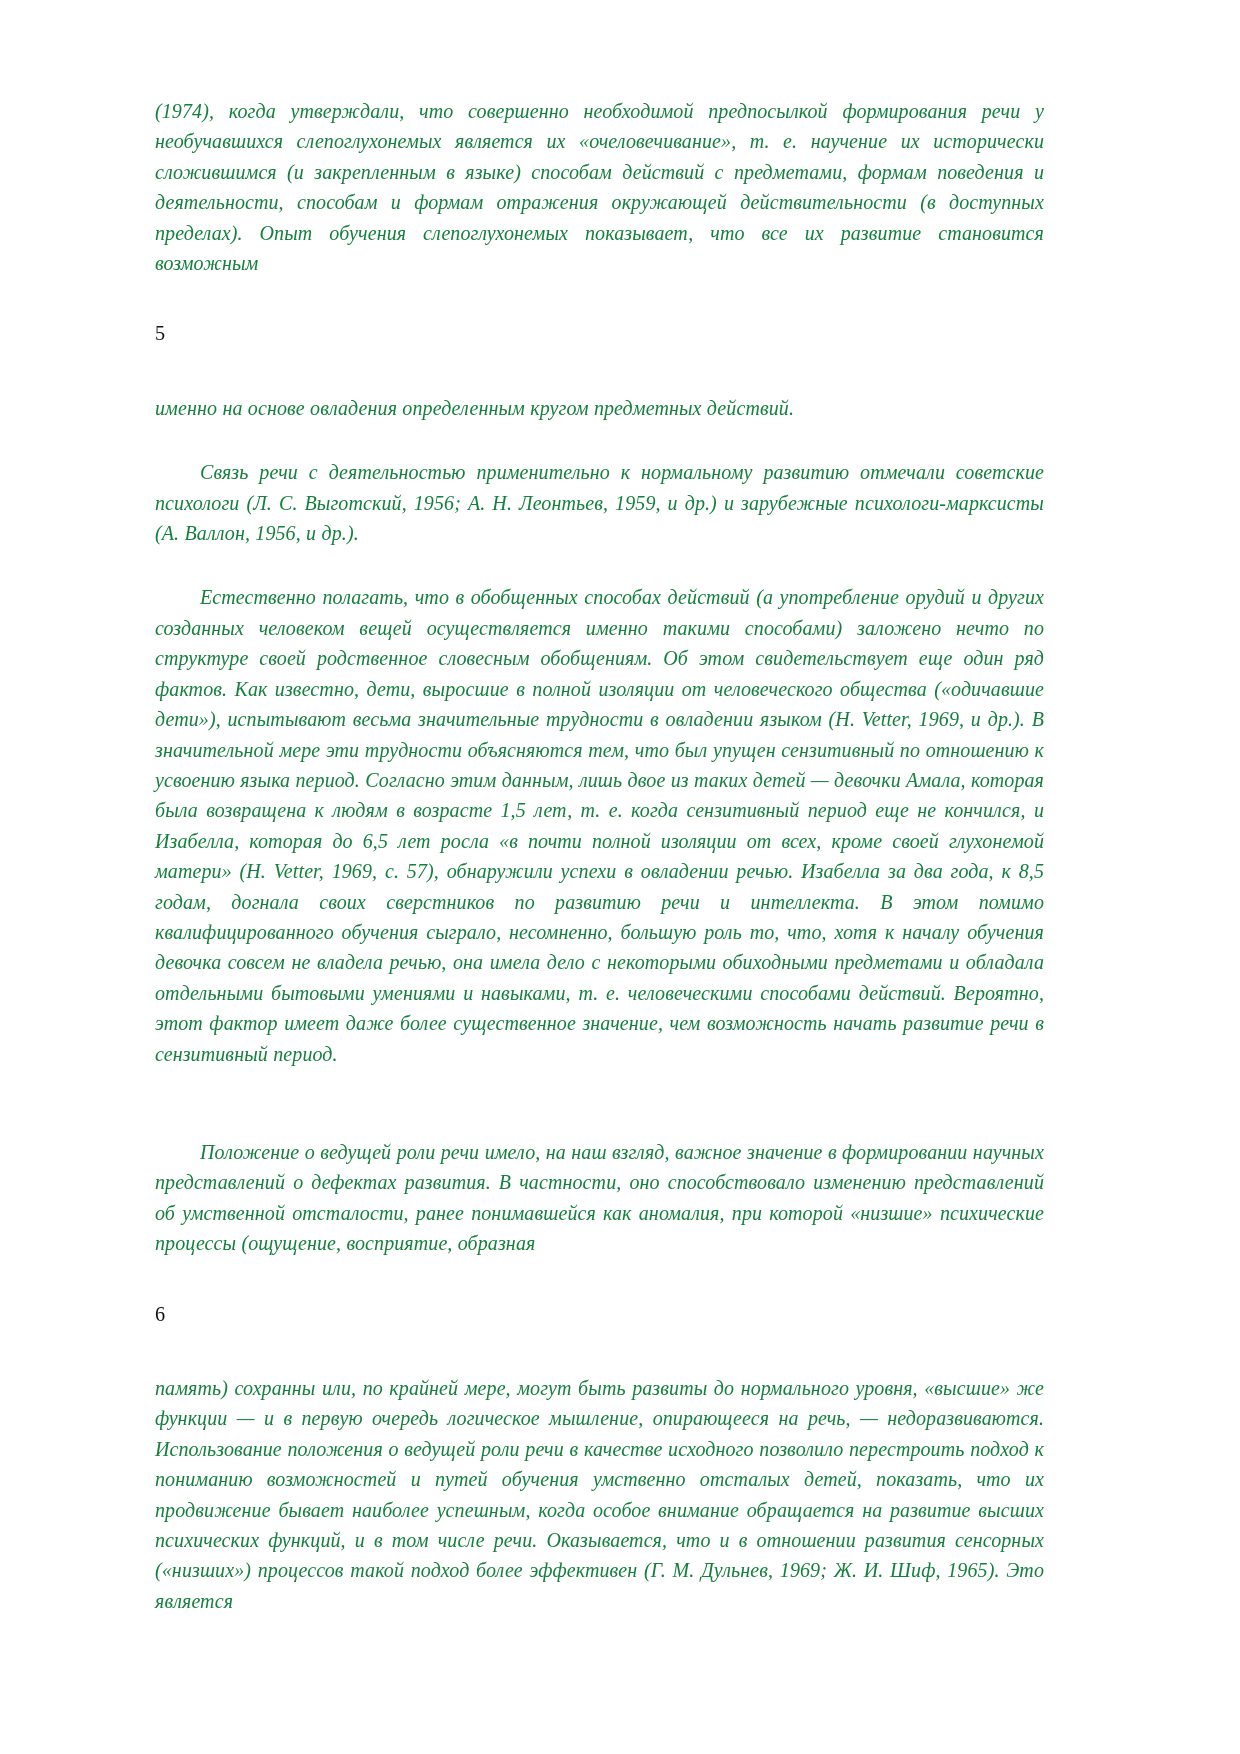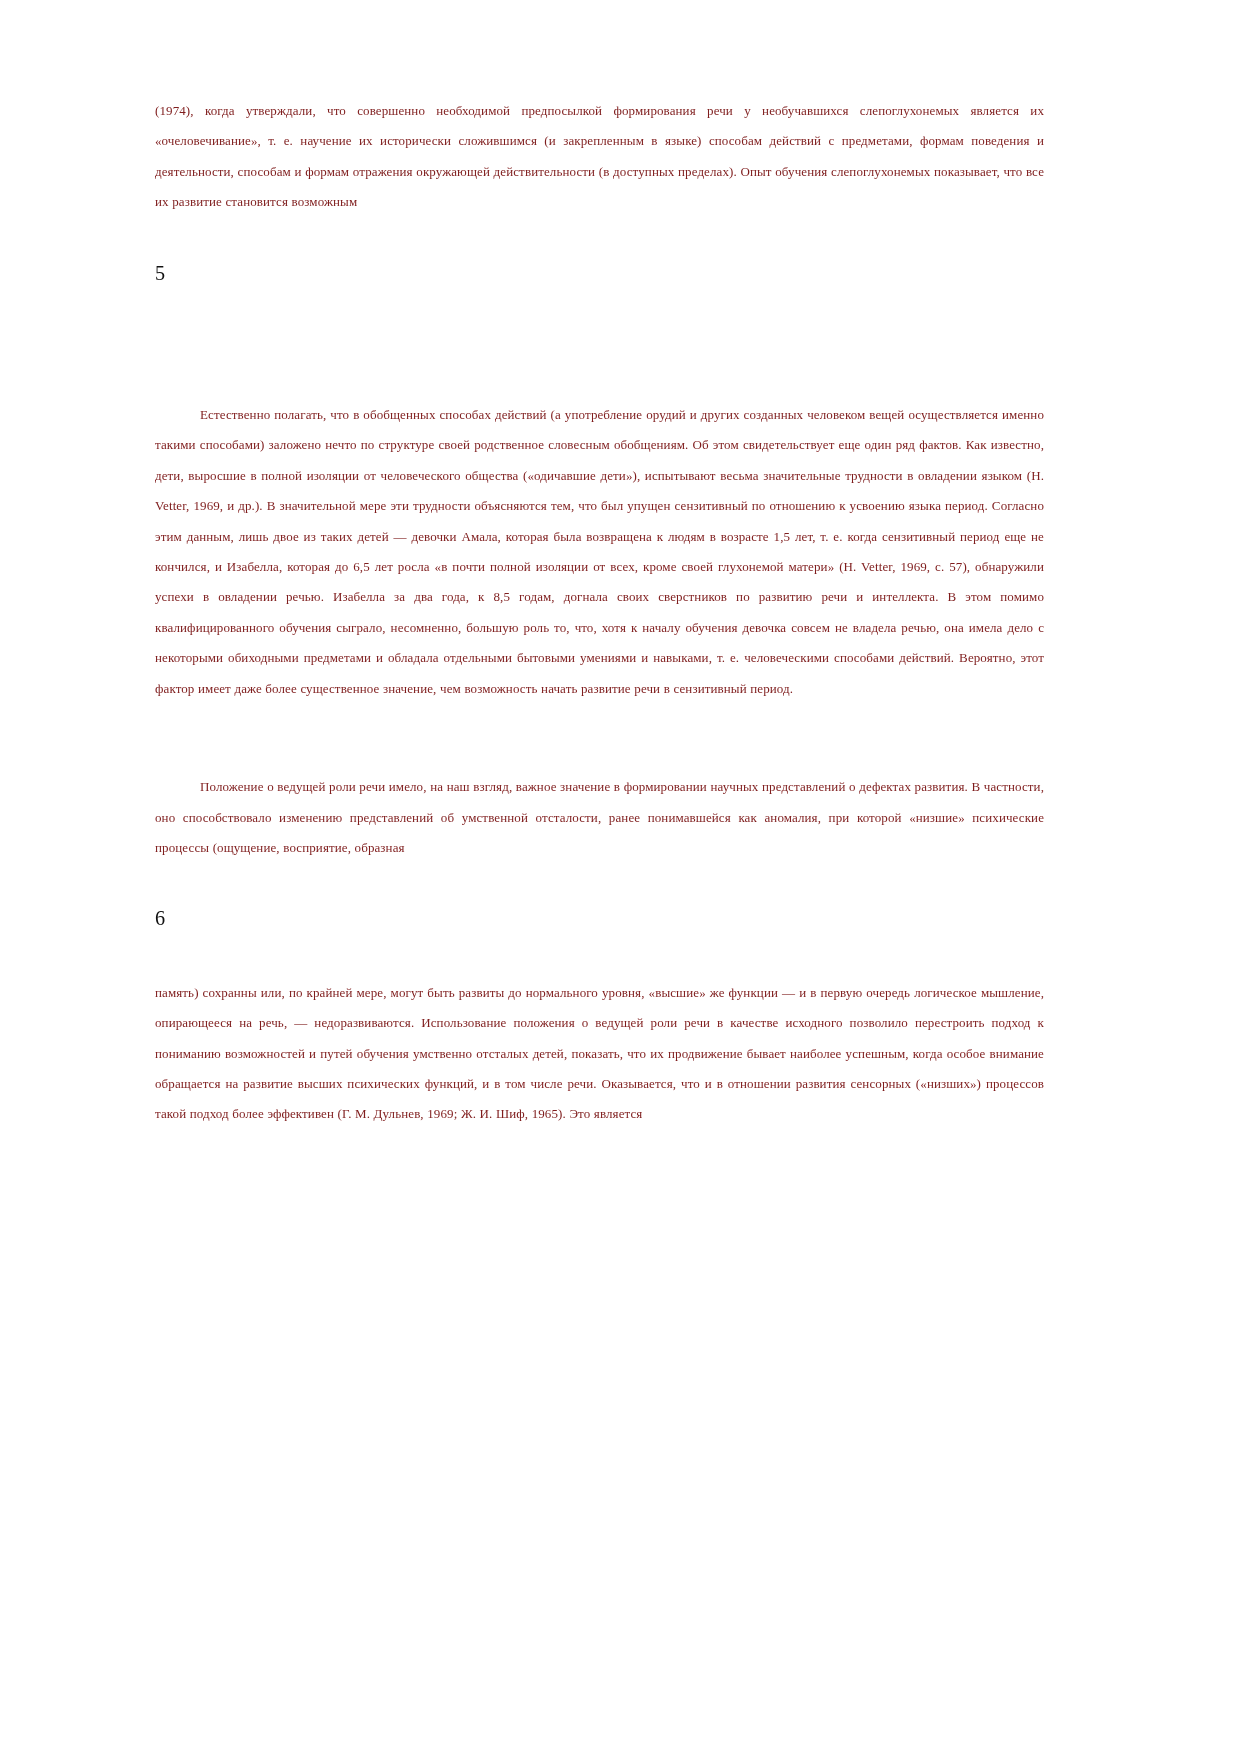"(1974), когда утверждали, что совершенно" p.para { color: #7f1d1d -> #15803d; font-size: 13px -> 20px; font-style: none -> italic }
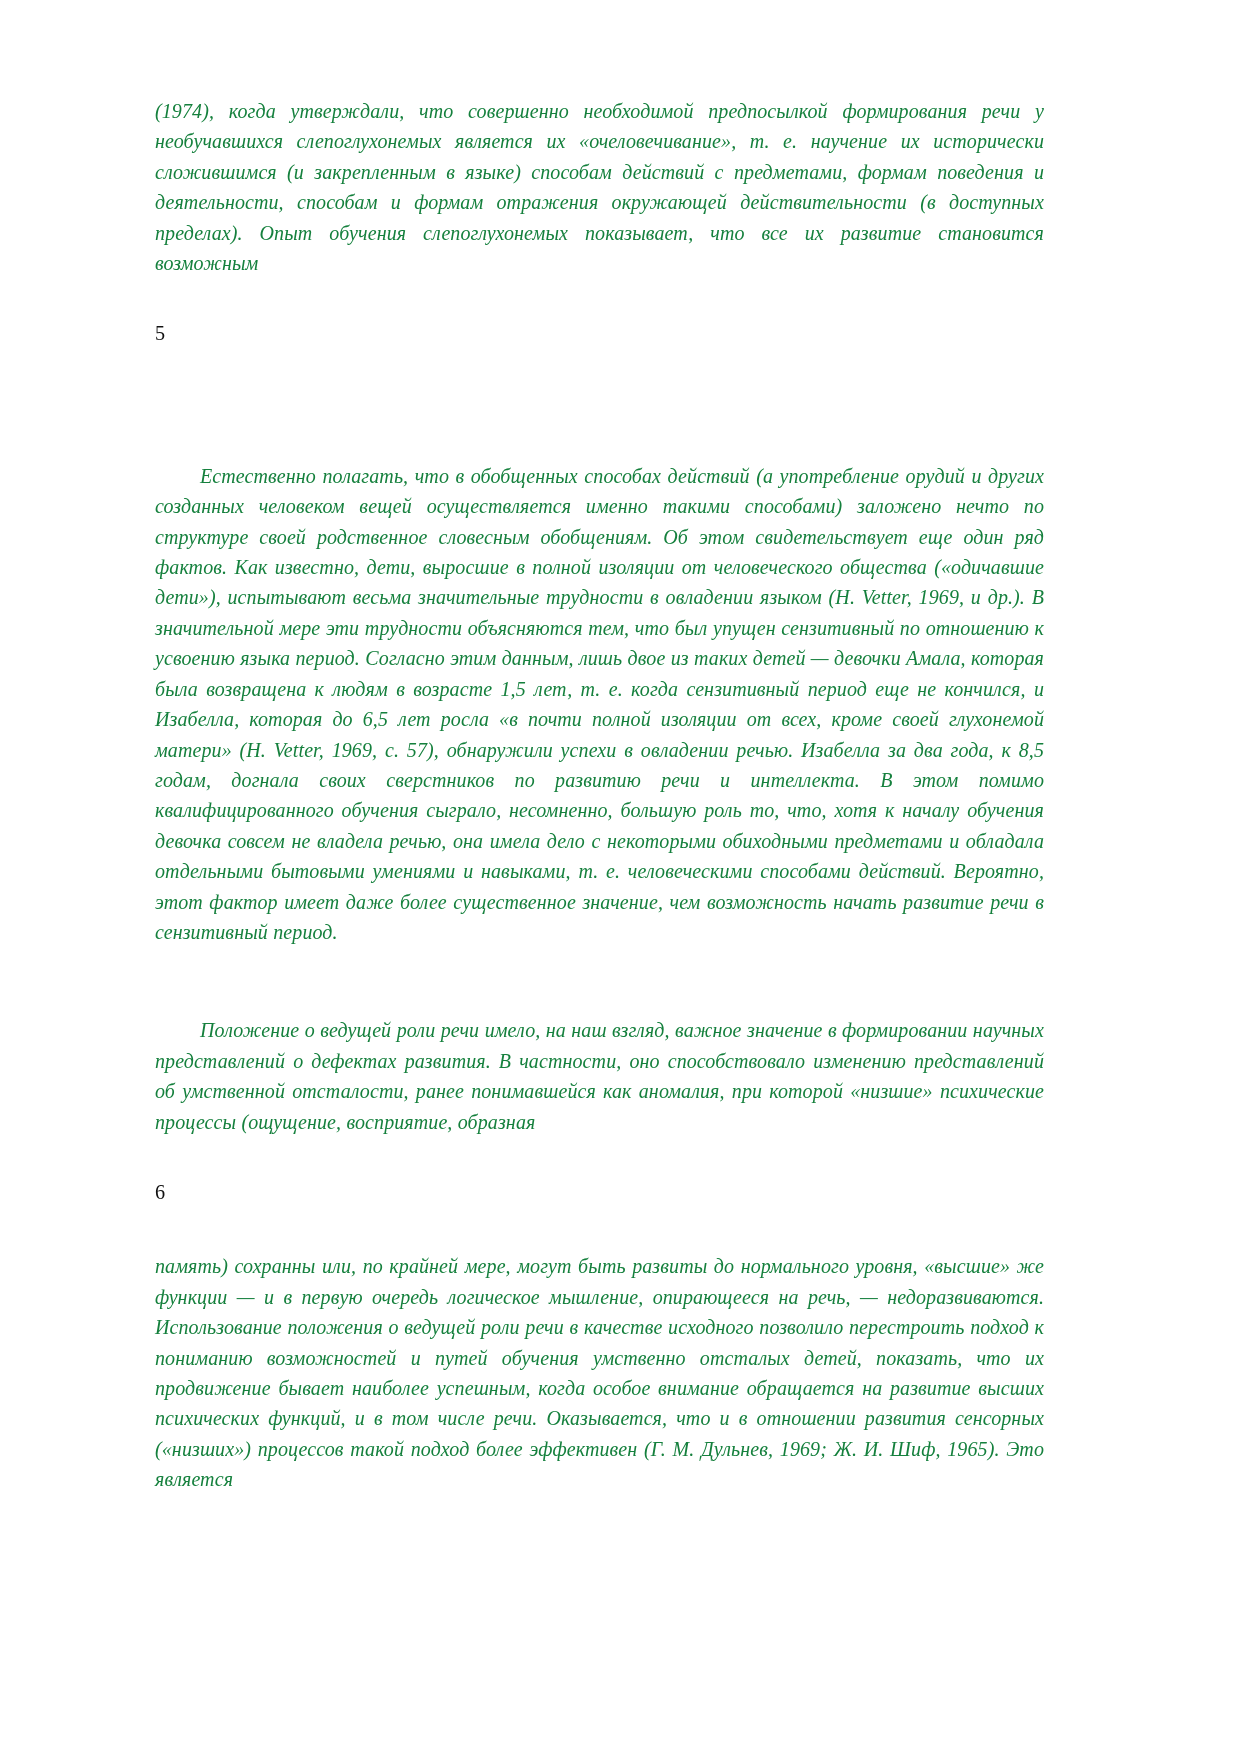"именно на основе овладения определенным" p.para { html: none -> <p>именно на основе овладения определенным кругом предметных действий.</p> }
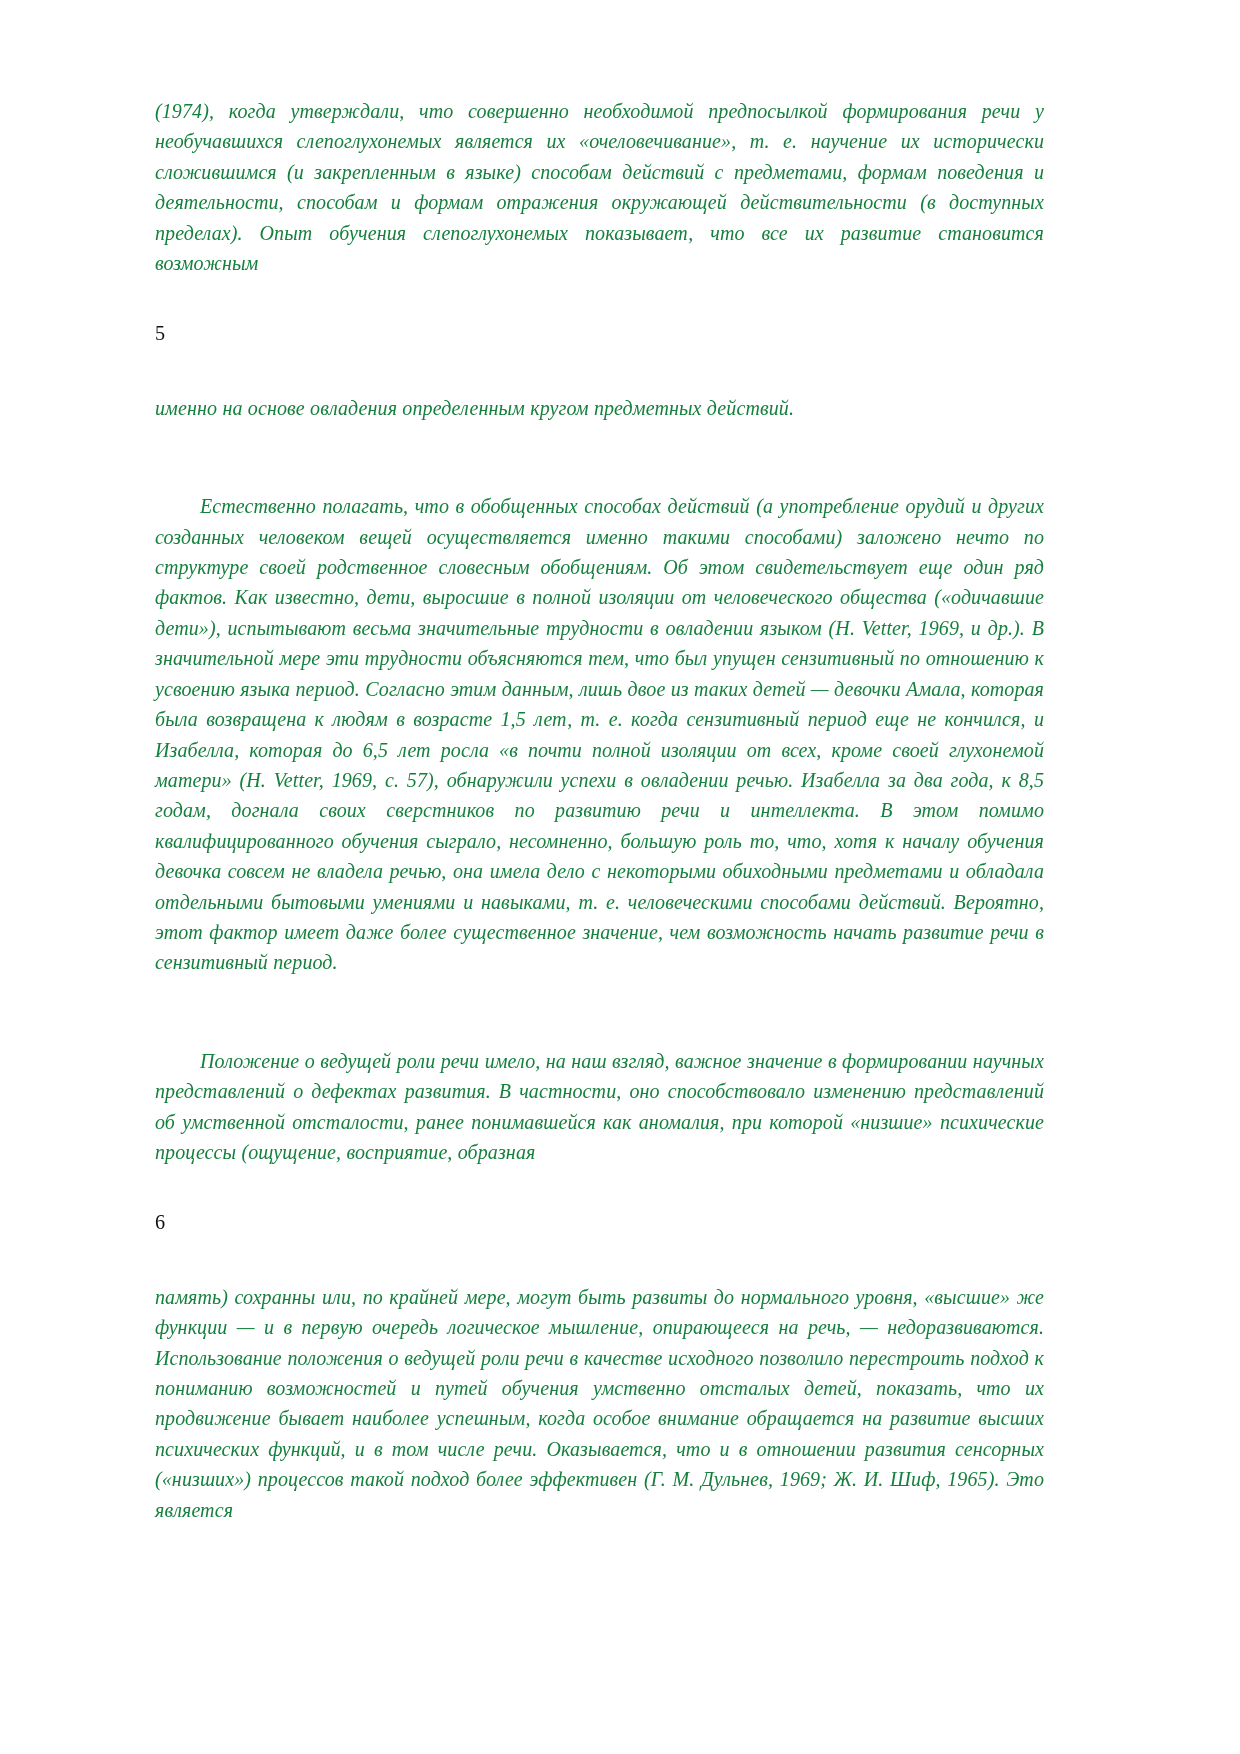"Связь речи с деятельностью применительно" p.para { html: none -> <p>Связь речи с деятельностью применительно к нормальному развитию отмечали советские психологи (Л. С. Выготский, 1956; А. Н. Леонтьев, 1959, и др.) и зарубежные психологи-марксисты (А. Валлон, 1956, и др.).</p> }
